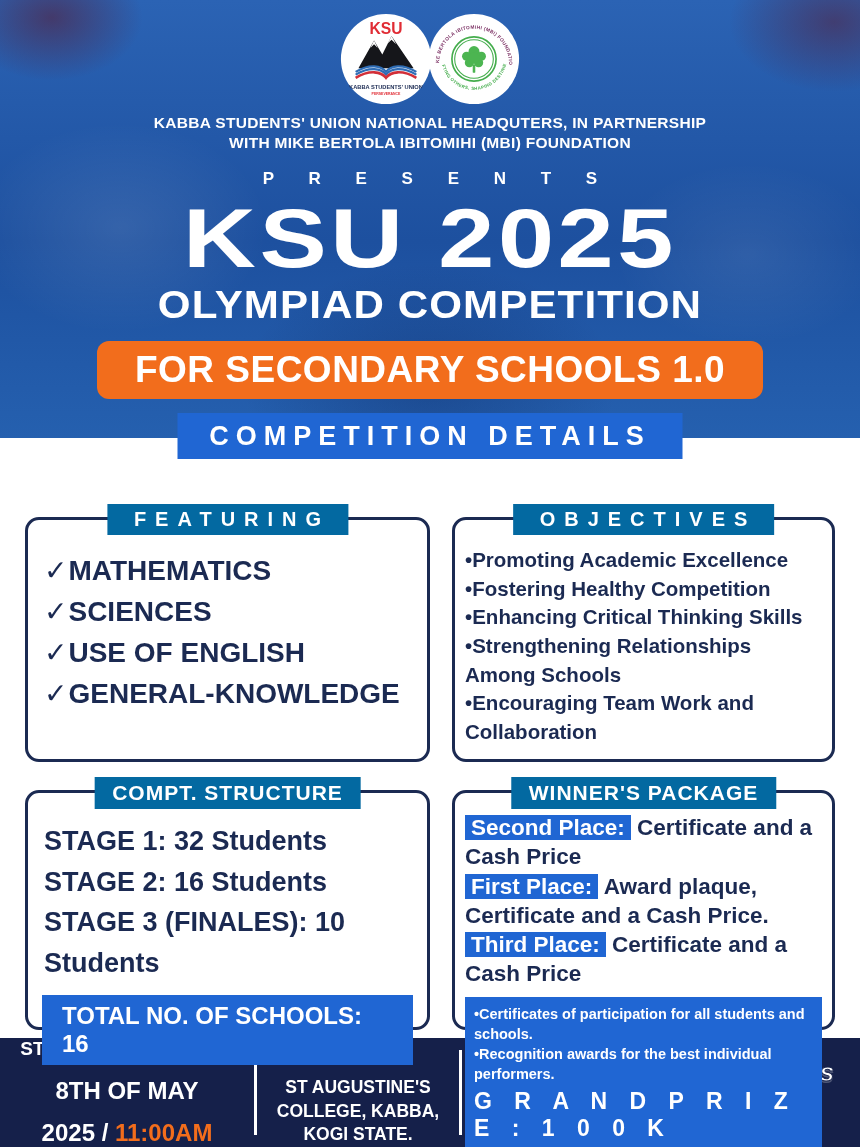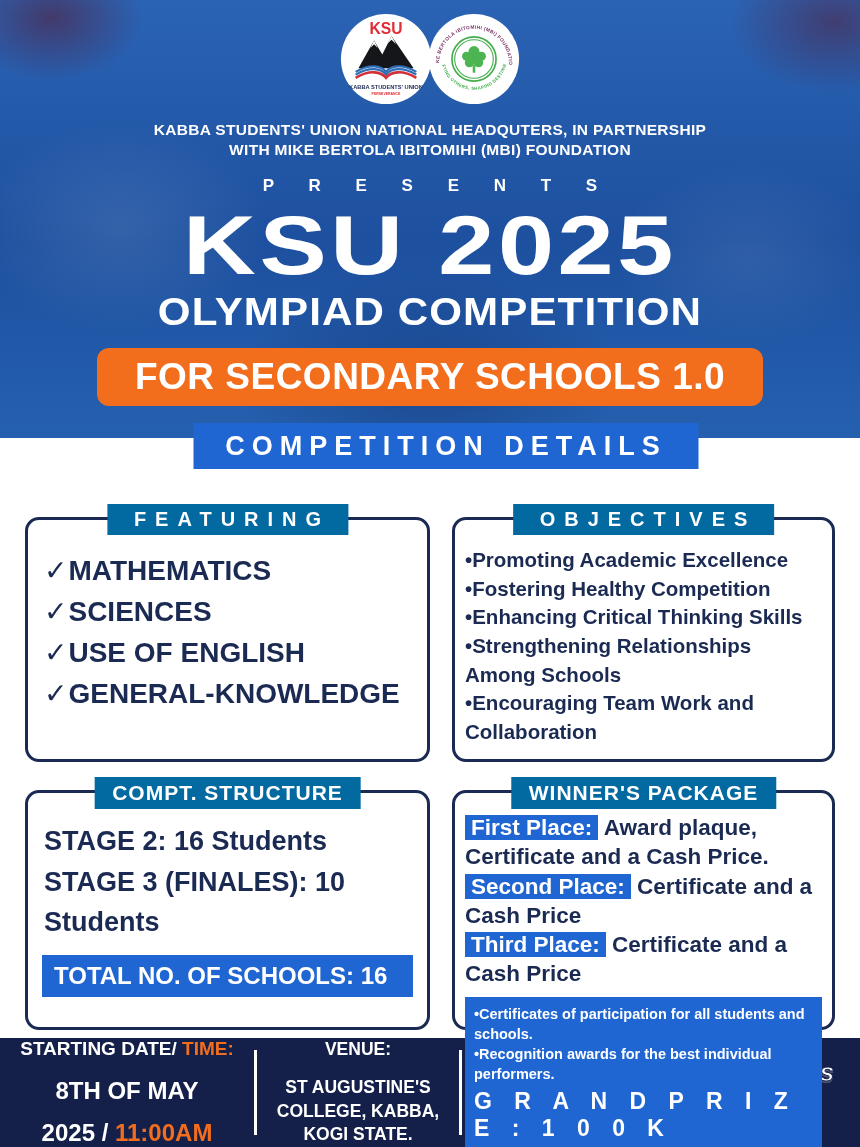"KABBA STUDENTS' UNION NATIONAL" .org-lines { margin-top: 15px -> 8px }
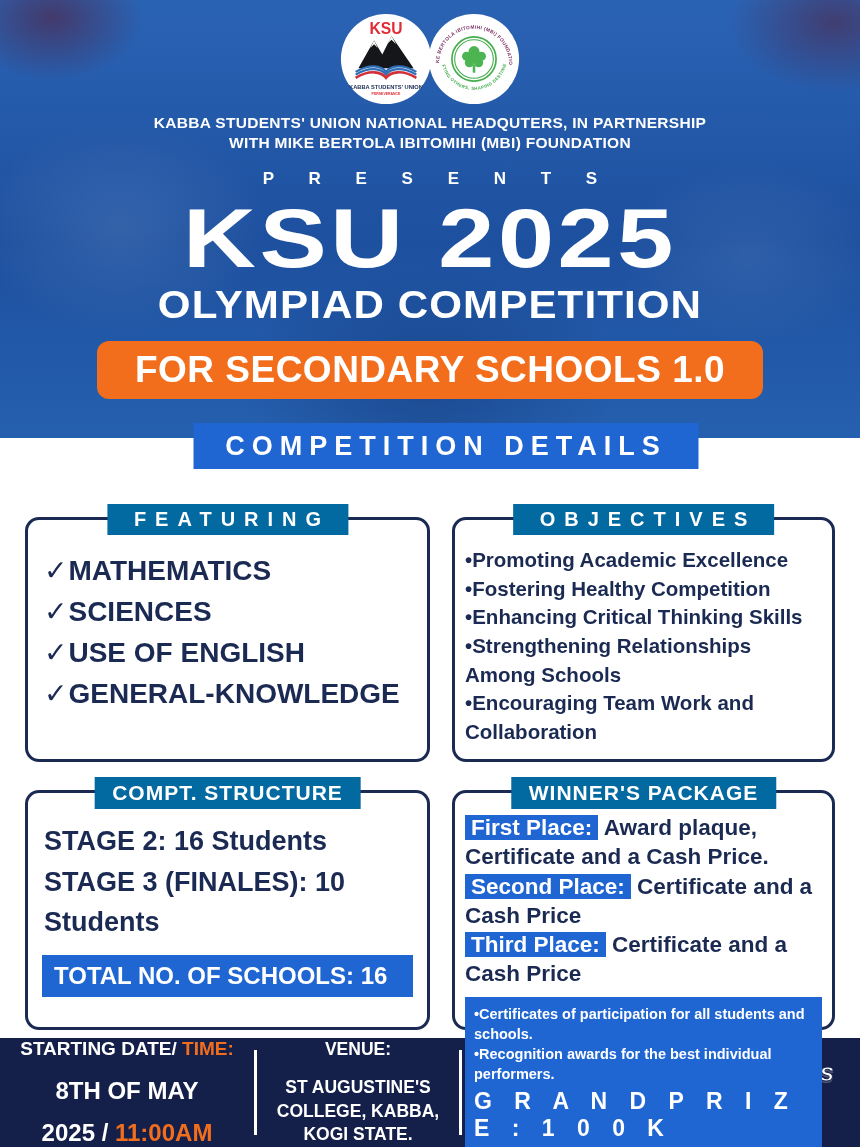"COMPETITION DETAILS" .details-bar { margin-left: 16px -> none; top: 423px -> 413px }
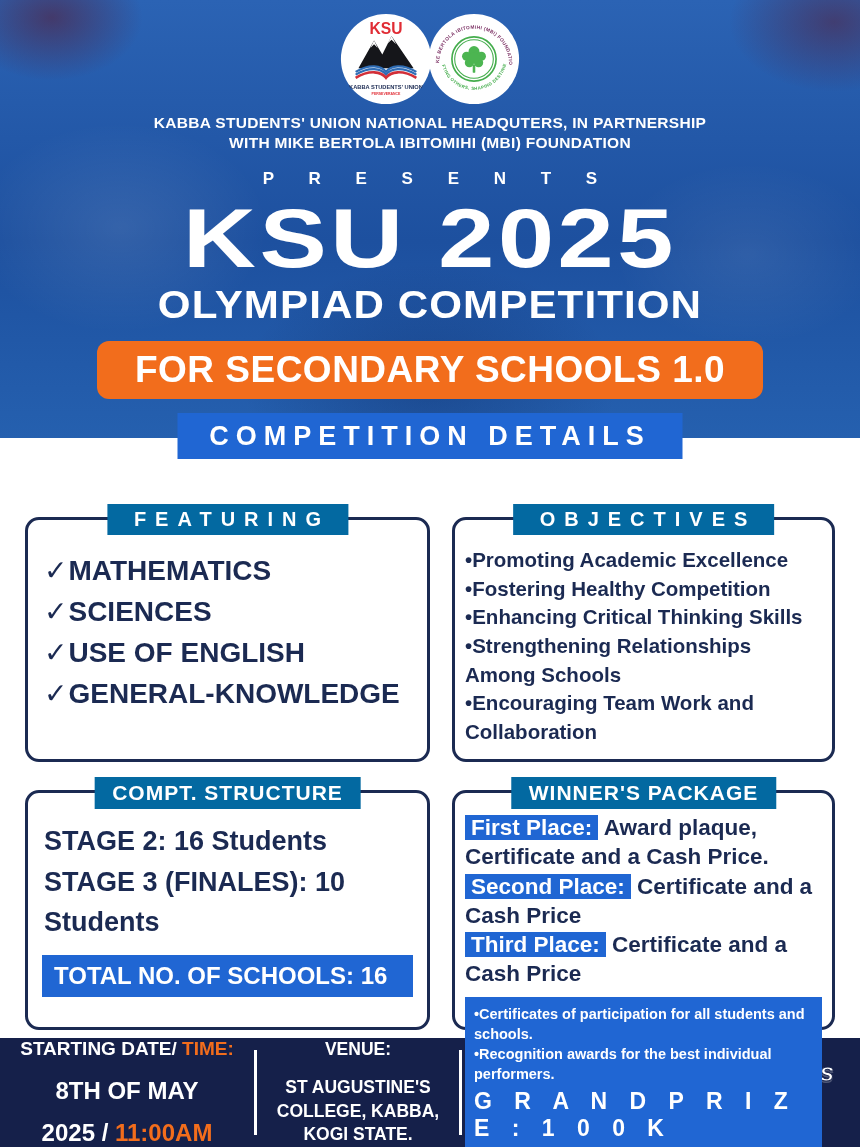"STAGE 1: 32 Students" p { html: none -> <p>STAGE 1: 32 Students</p> }
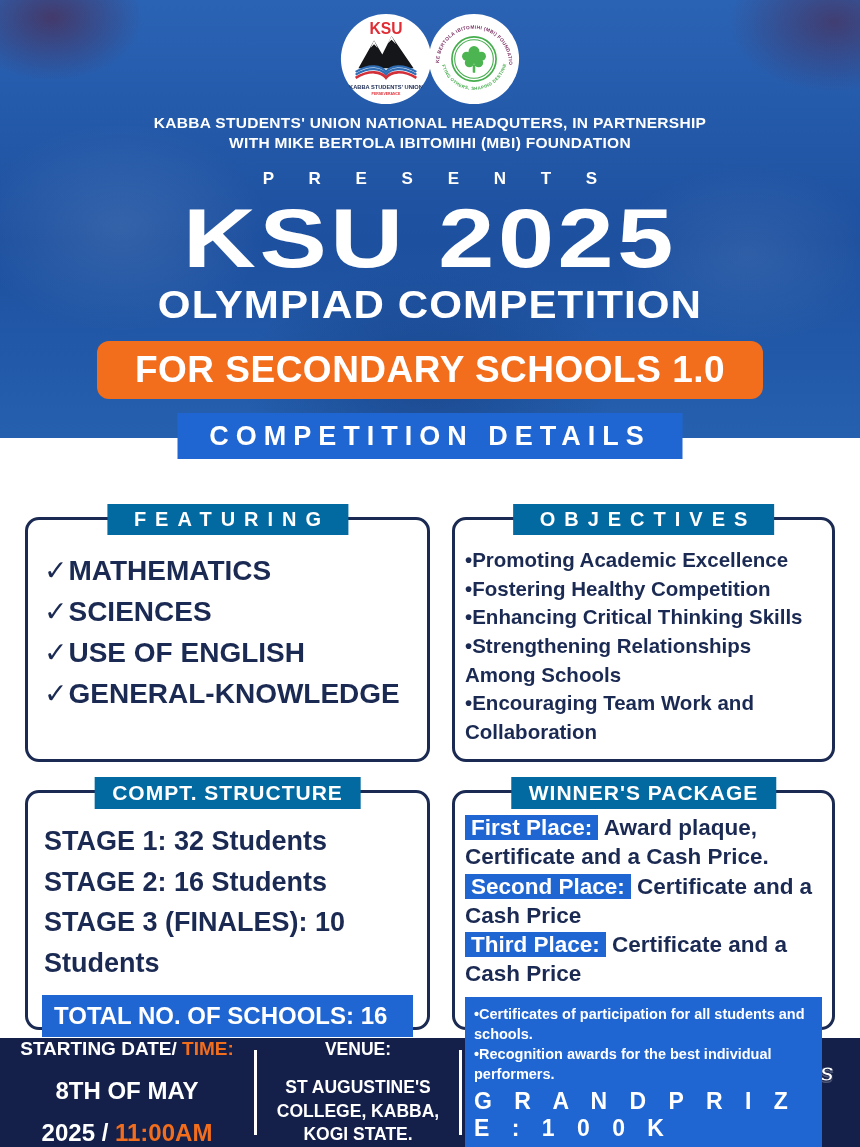"First Place: Award plaque, Certificate" p { order: before "Second Place: Certificate and a" -> after "Second Place: Certificate and a" }
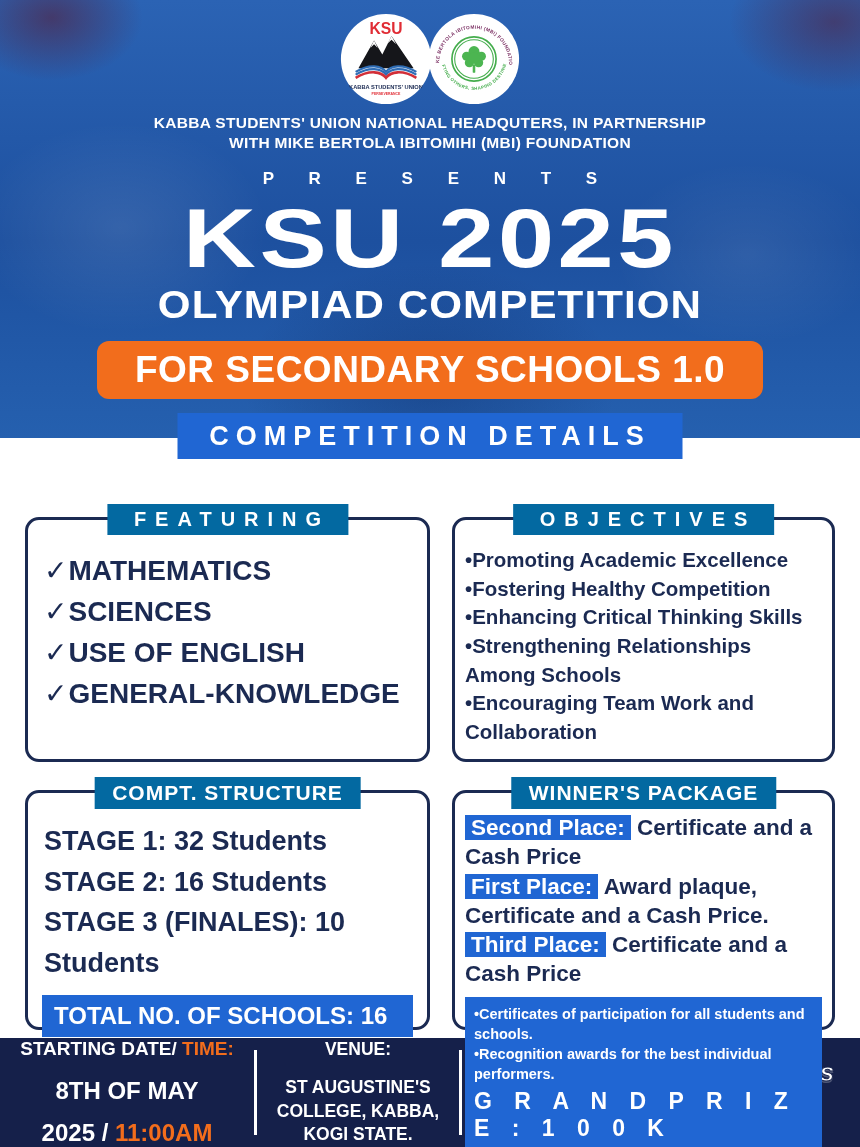"TOTAL NO. OF SCHOOLS: 16" .total-box { padding: 7px 12px -> 7px 20px }
